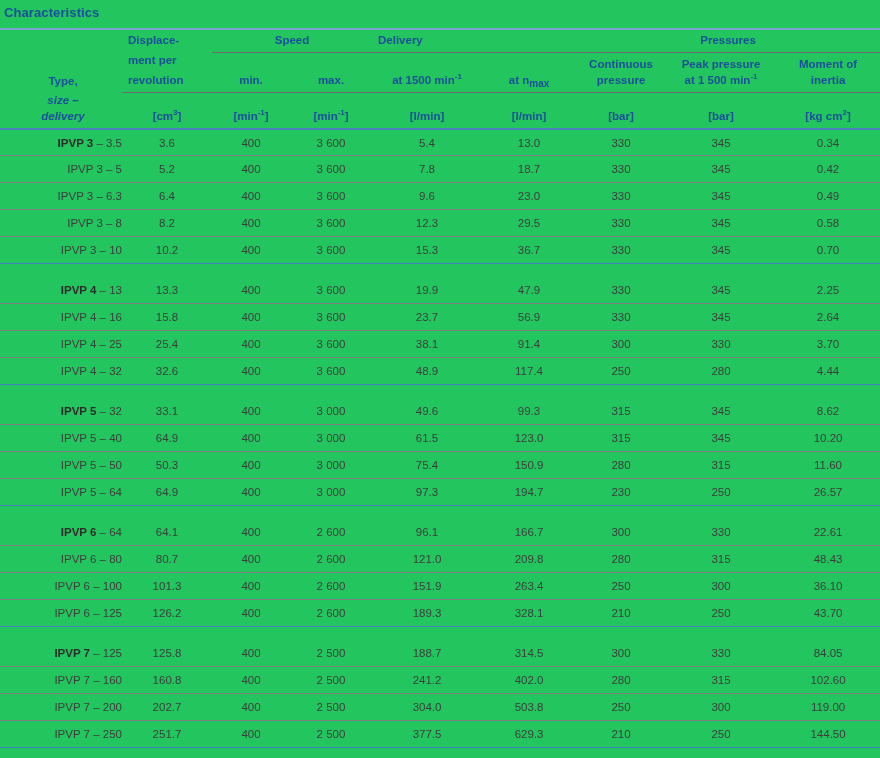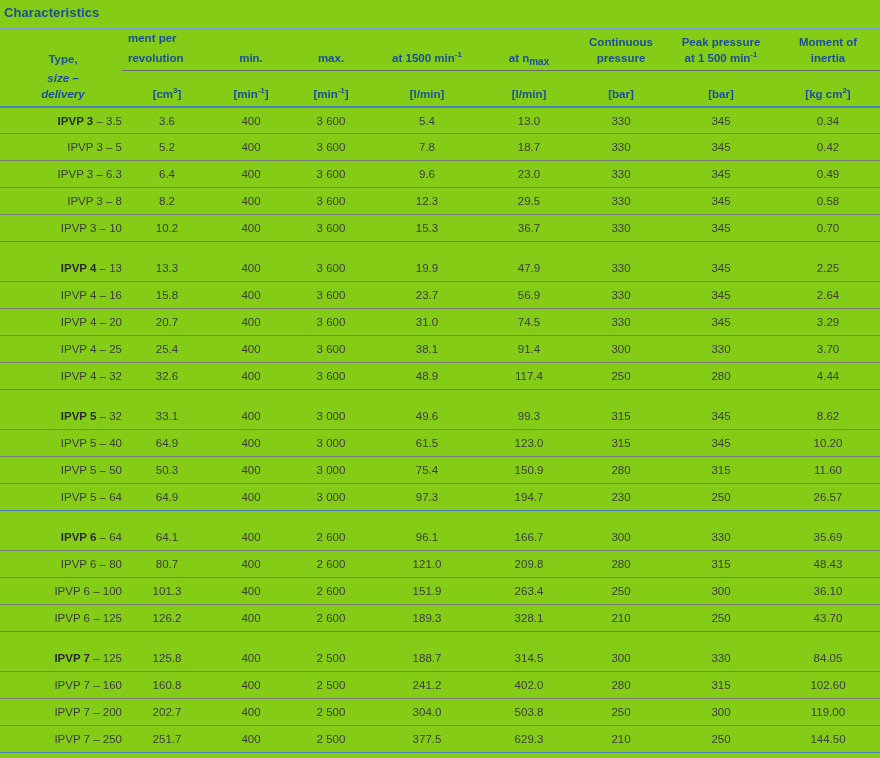"Characteristics" #page { background: #84cc16 -> #22c55e }
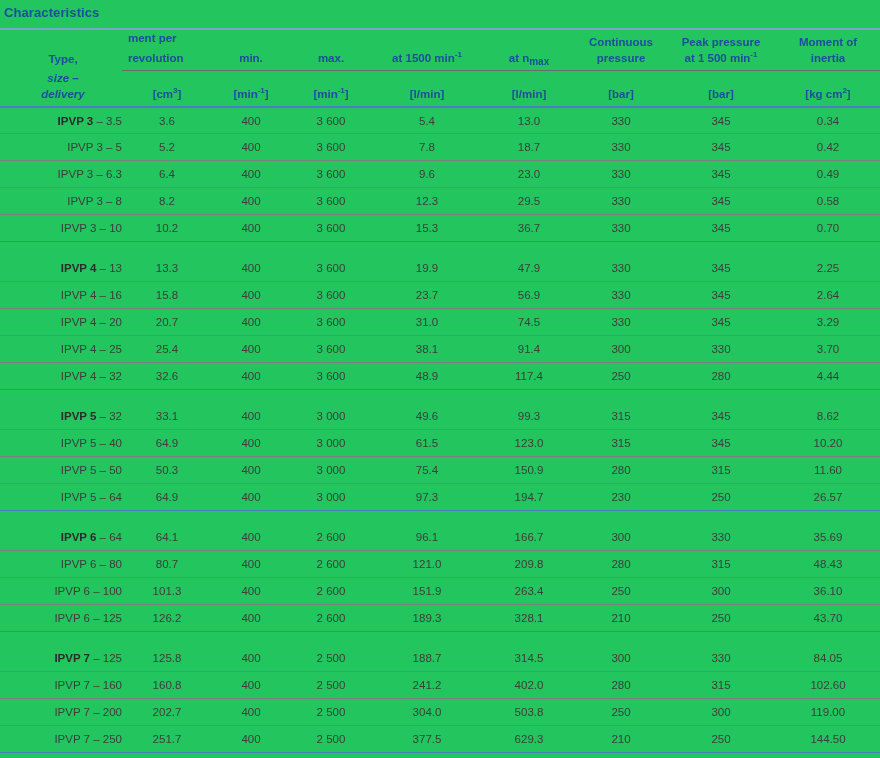"Displace-" tr.grouprow { html: none -> <tr> <th></th> <th>Displace-</th> <th>Speed</th> <th>Delivery</th> <th>Pressures</th> </tr> }
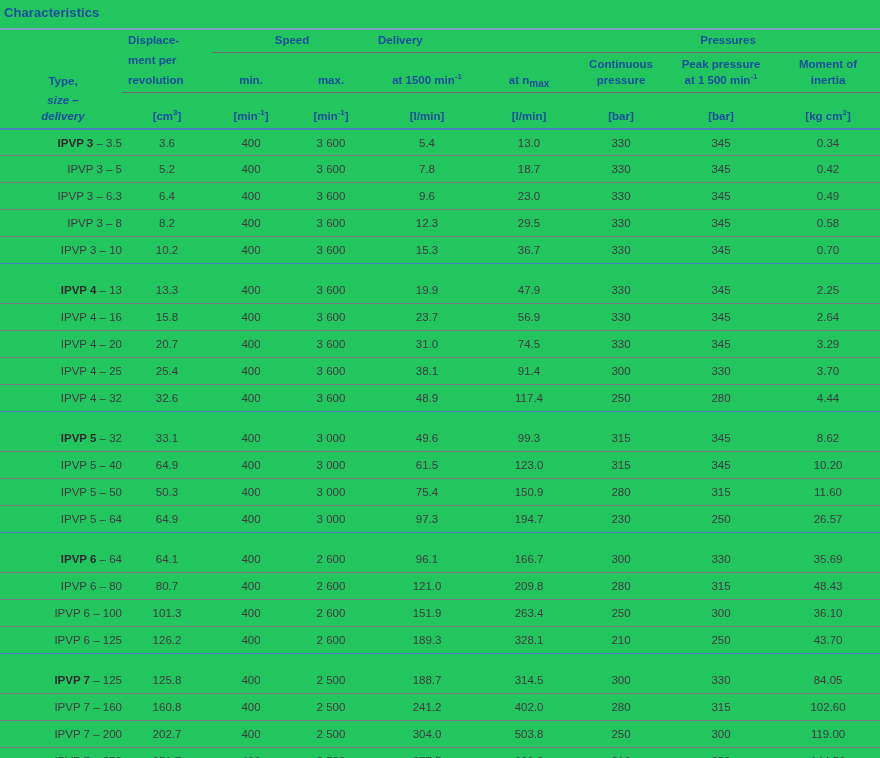"IPVP 4 – 20" tr { html: <tr> <td><span>IPVP 4</span><span> – </span><span>20</span></td> <td>20.7</td> <td>400</td> <td>3 600</td> <td>31.0</td> <td>74.5</td> <td>330</td> <td>345</td> <td>3.29</td> </tr> -> none }
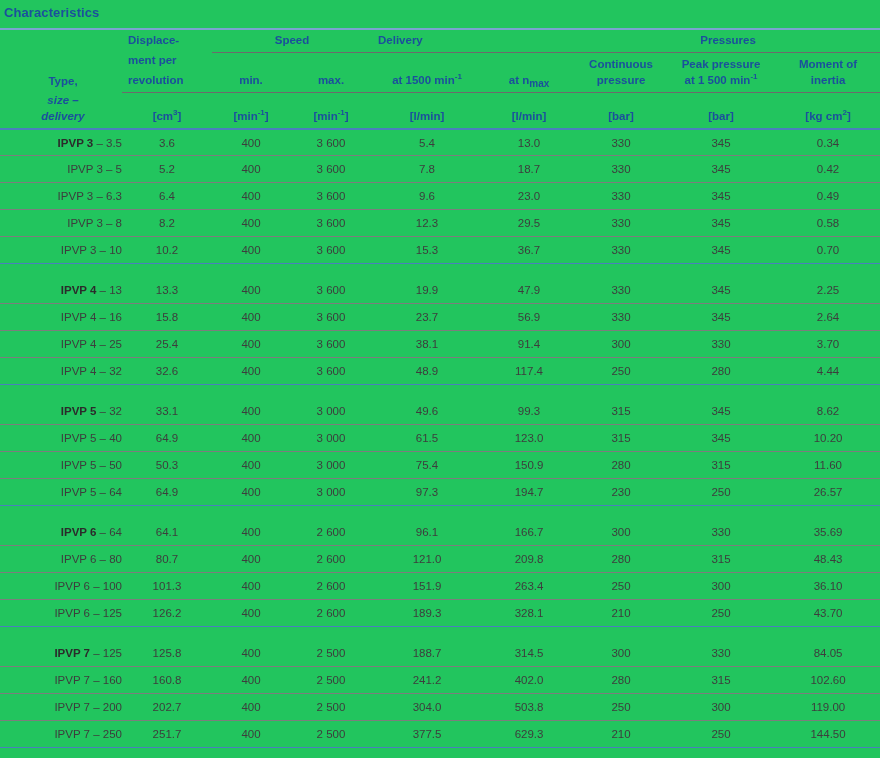"35.69" td { text: 35.69 -> 22.61 }
